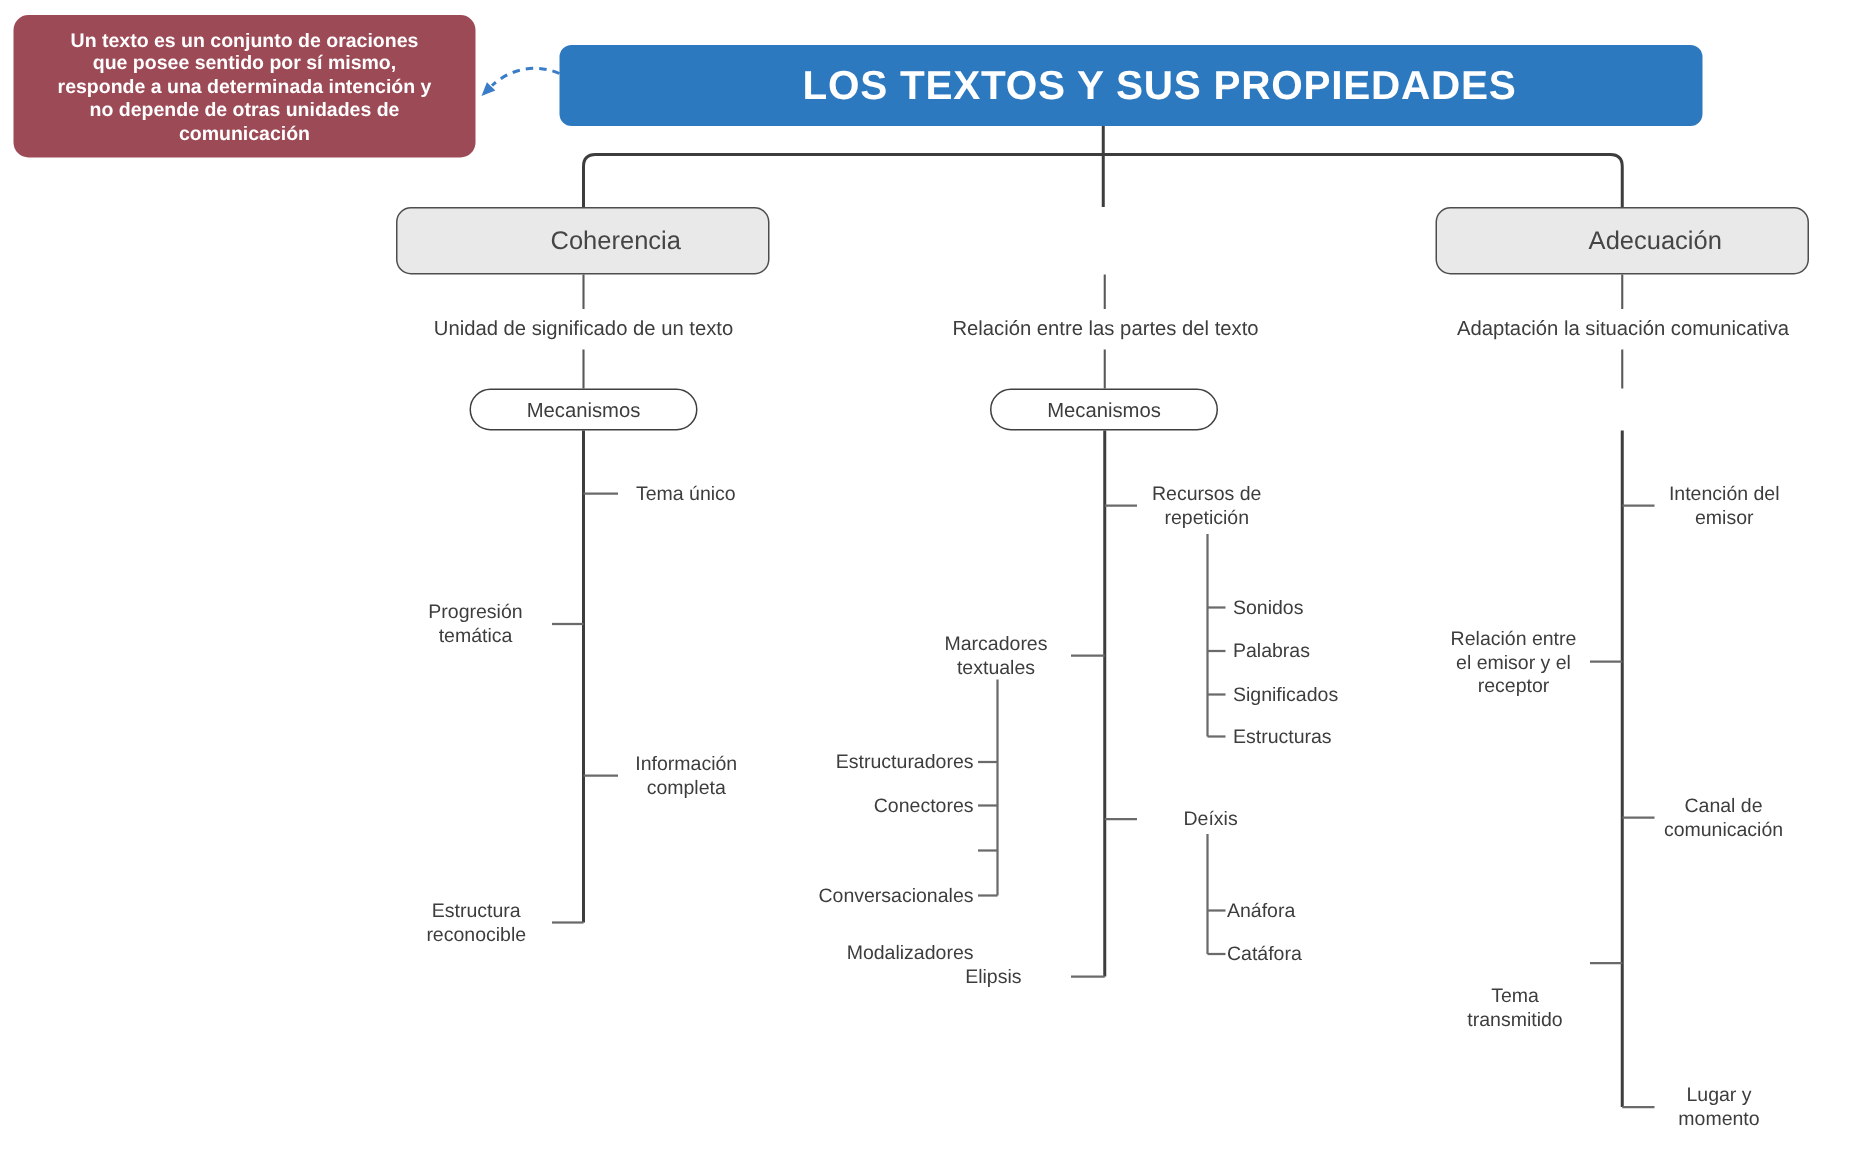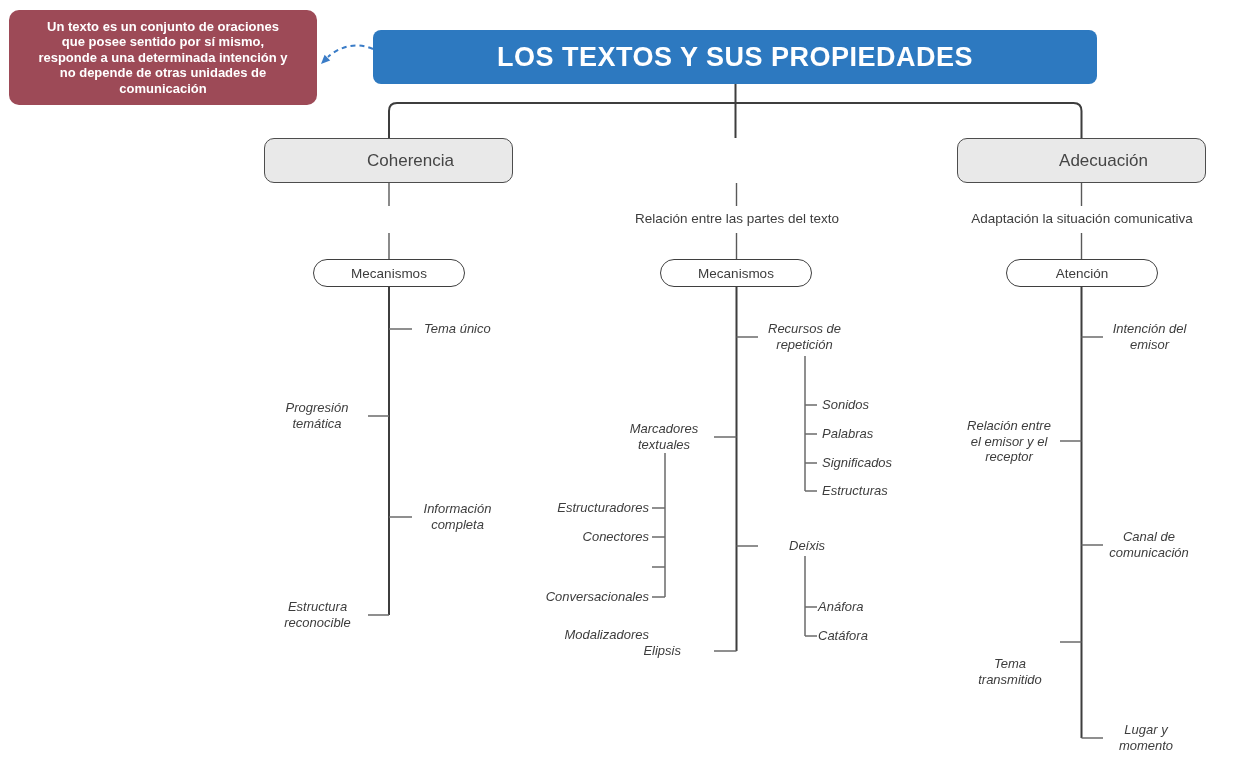"LOS TEXTOS Y SUS PROPIEDADES" .title-banner { padding-left: none -> 38px }
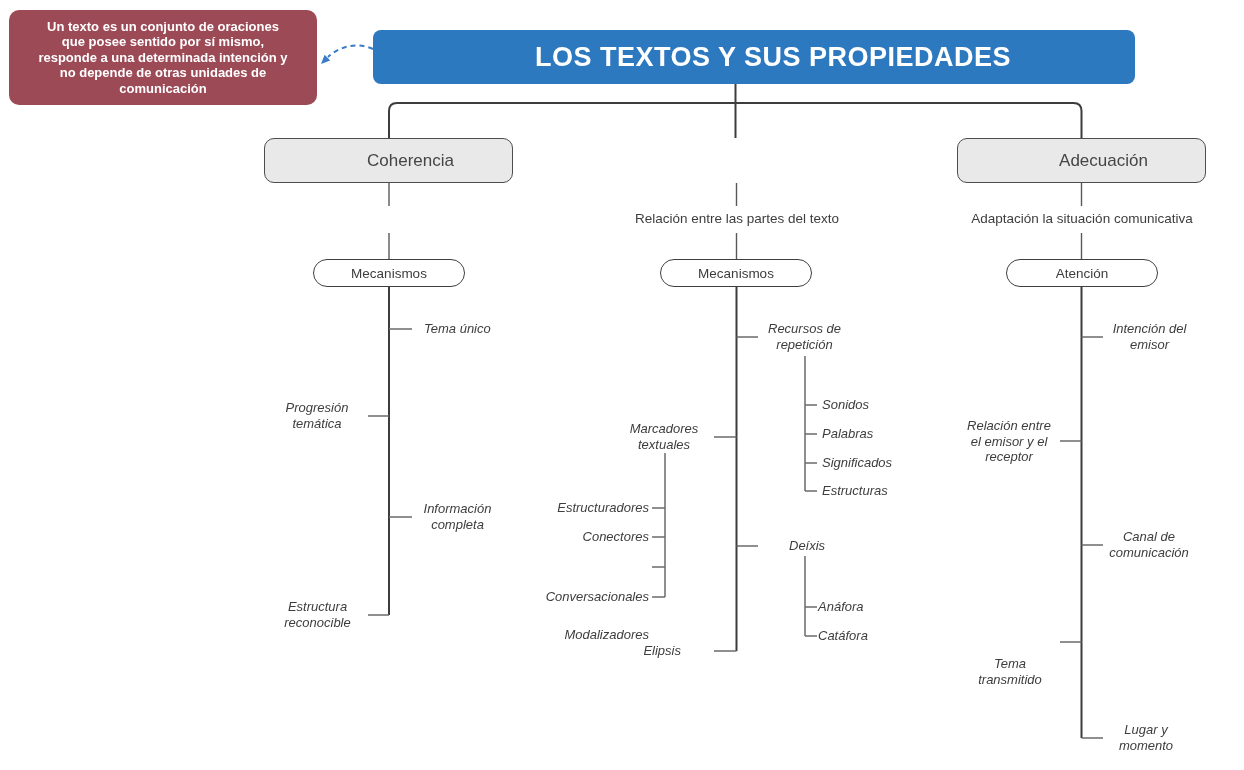"Unidad de significado de un" div.branch-desc { html: none -> <div>Unidad de significado de un texto</div> }
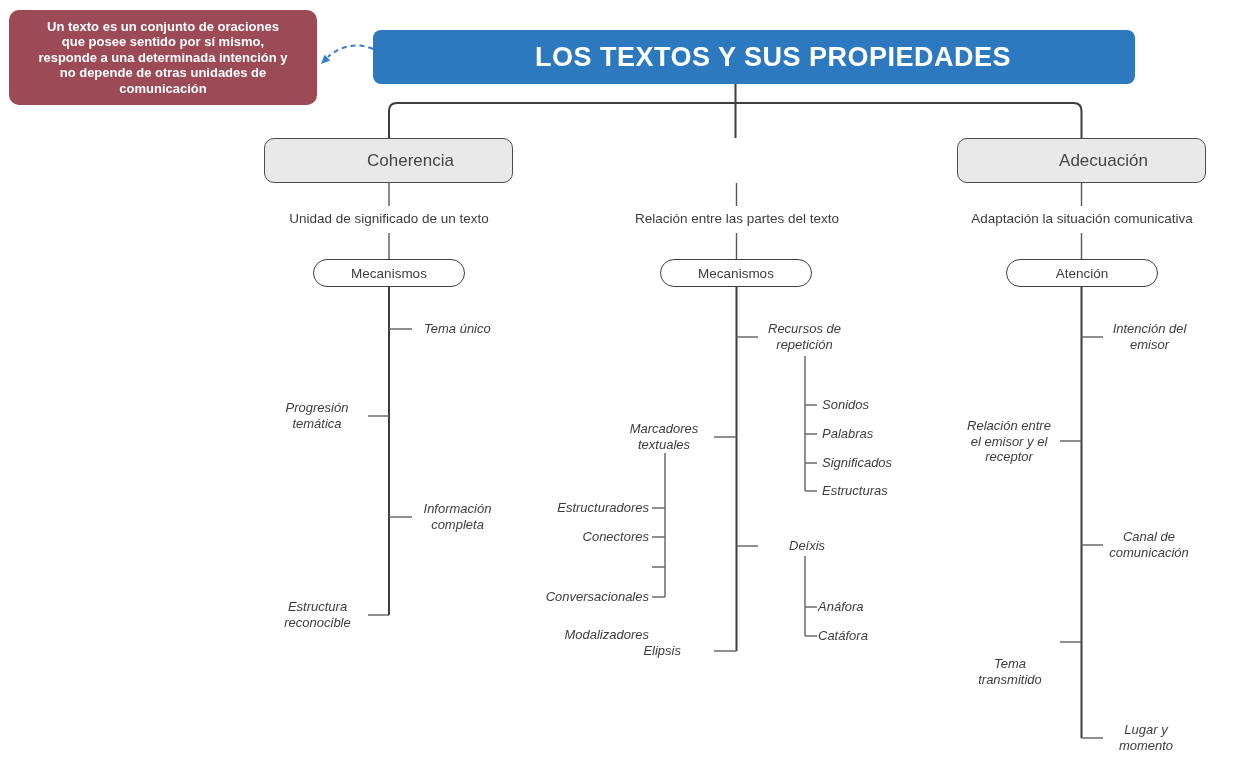"Atención" div.pill { html: <div> <span>Atención</span> </div> -> none }
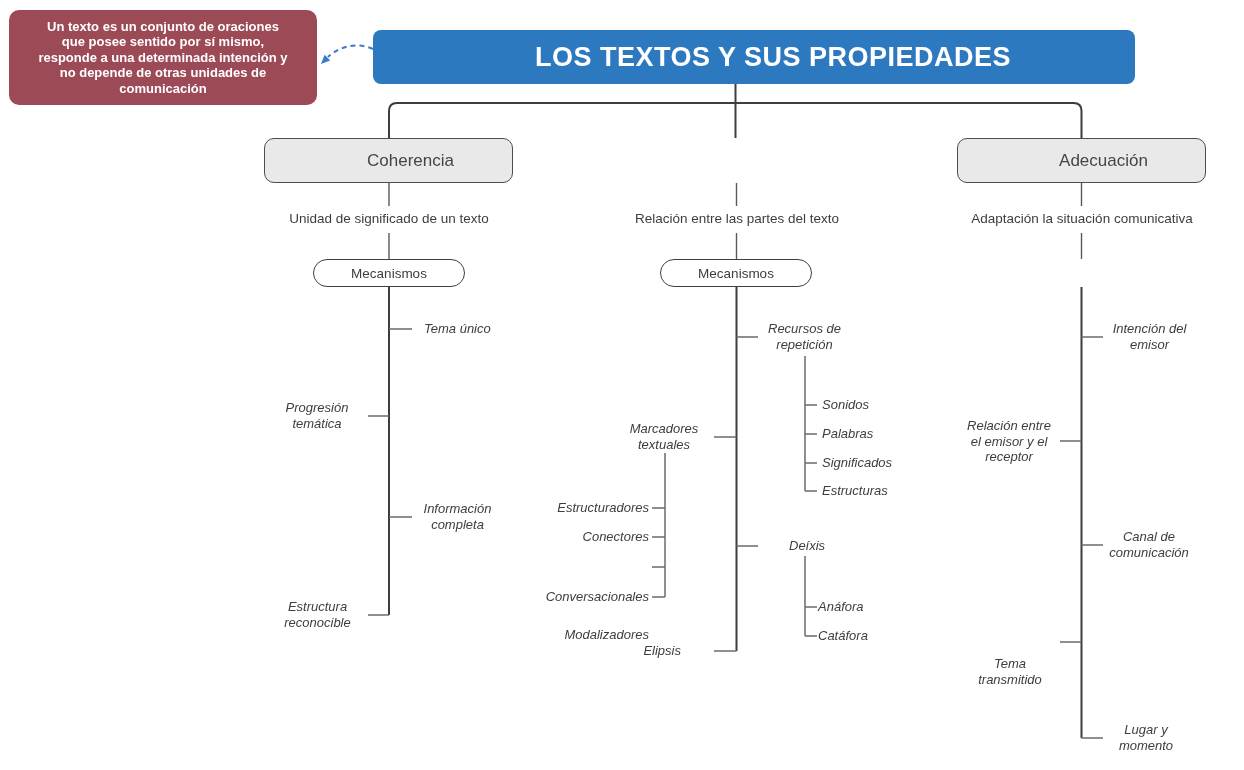"Tema único" .label { font-style: italic -> none }
